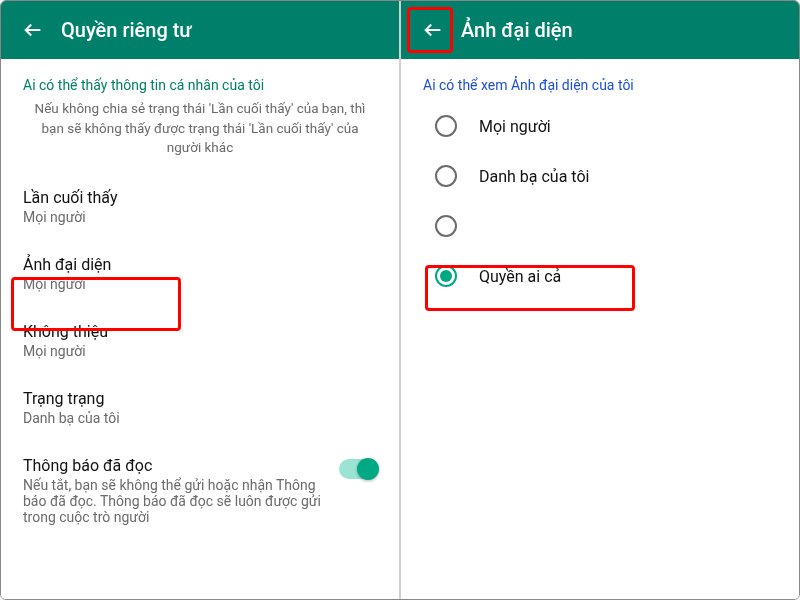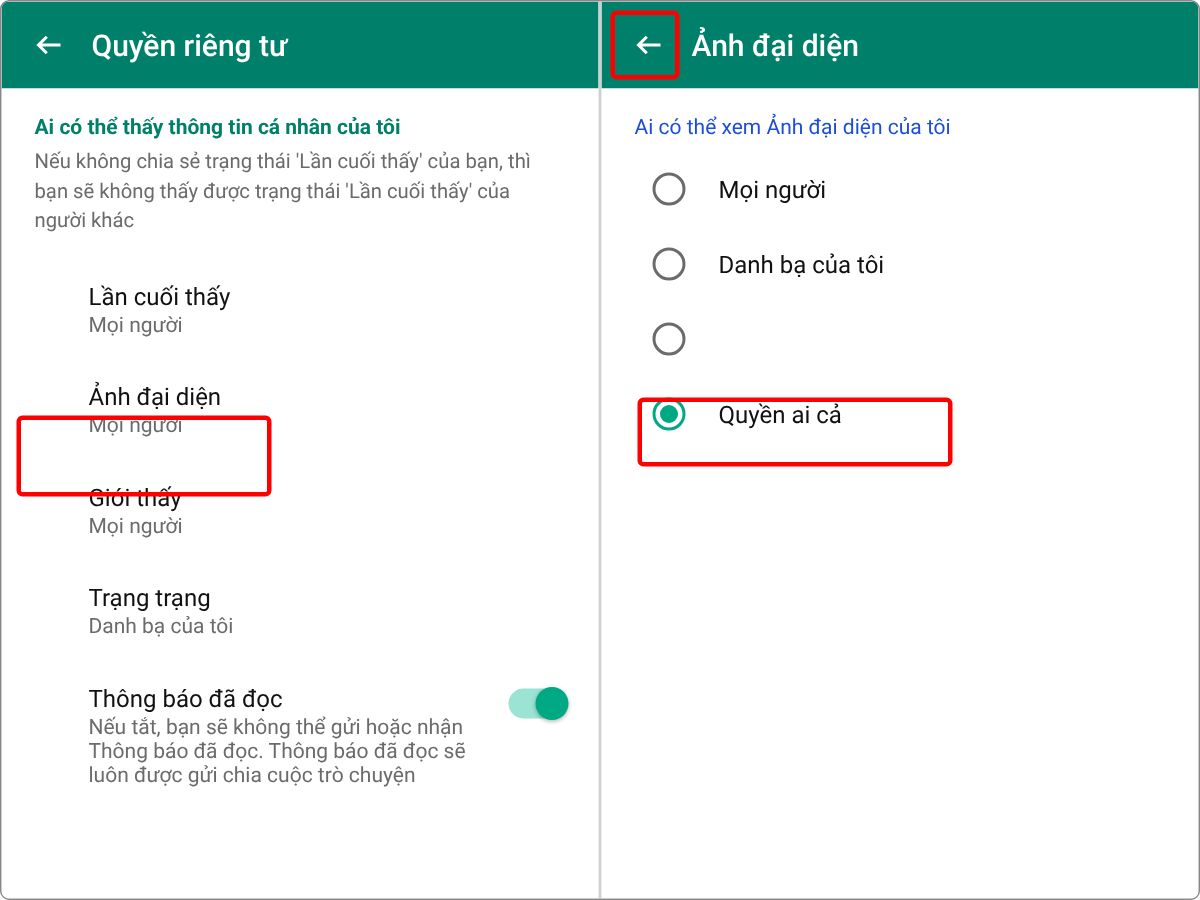"Ai có thể thấy thông" .section-label { font-weight: 700 -> 400 }
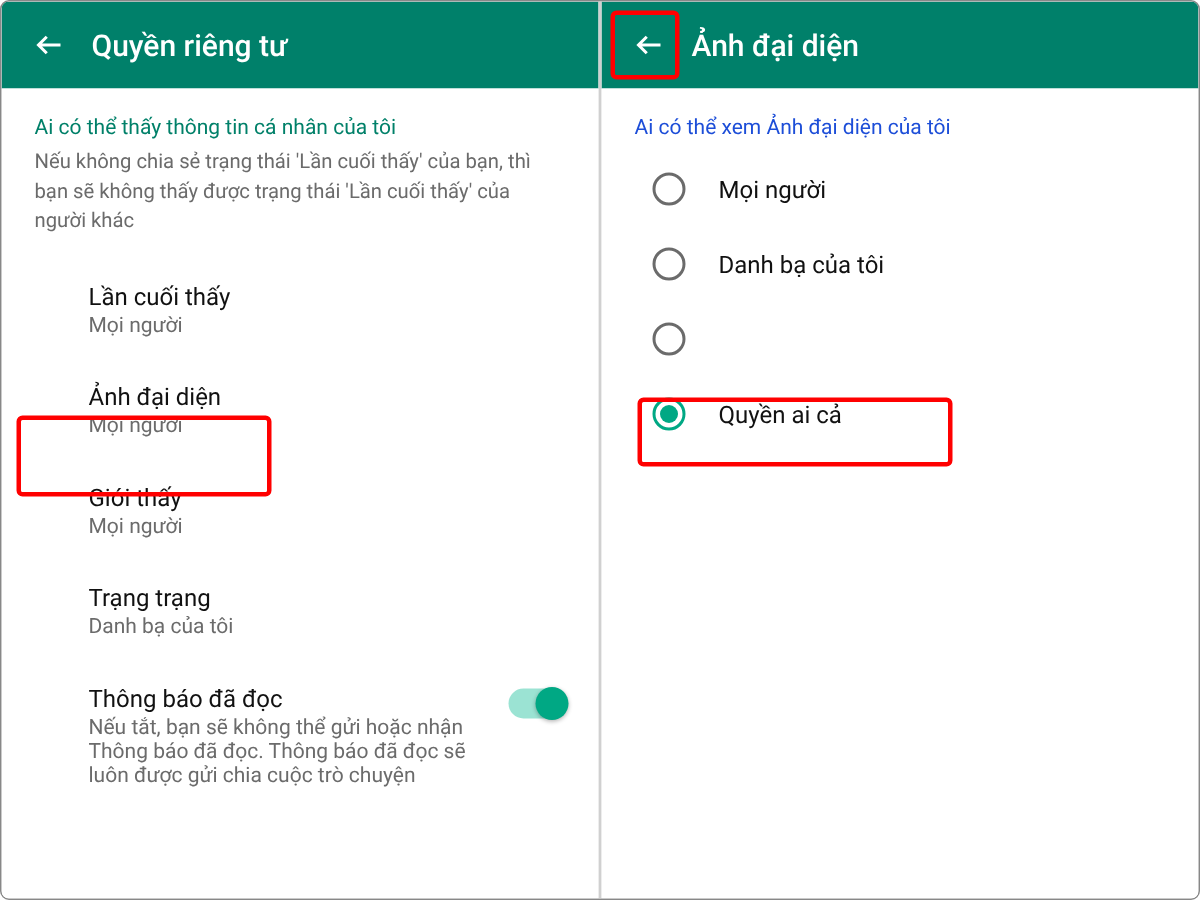"Nếu không chia sẻ trạng" .section-note { text-align: none -> center }
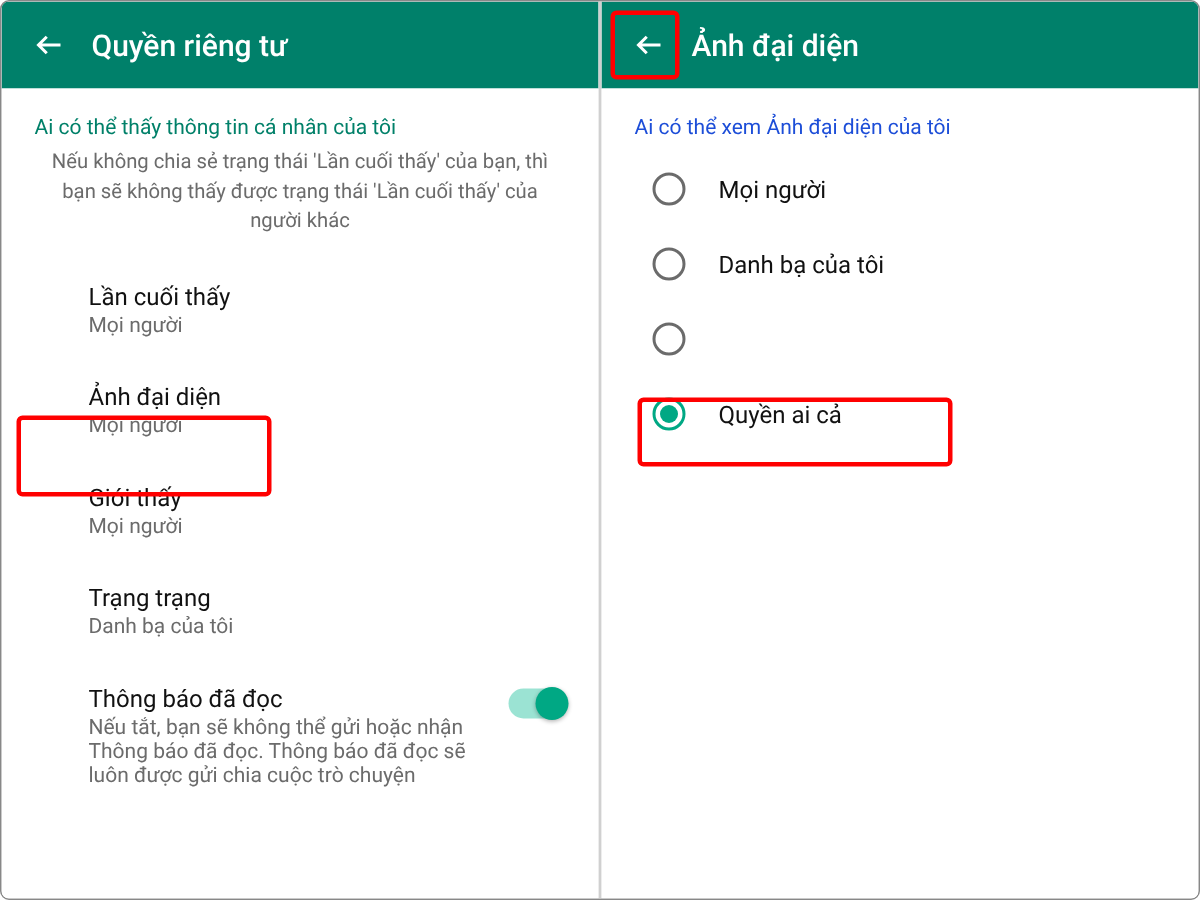"Lần cuối thấy" .item { margin-left: 36px -> none }
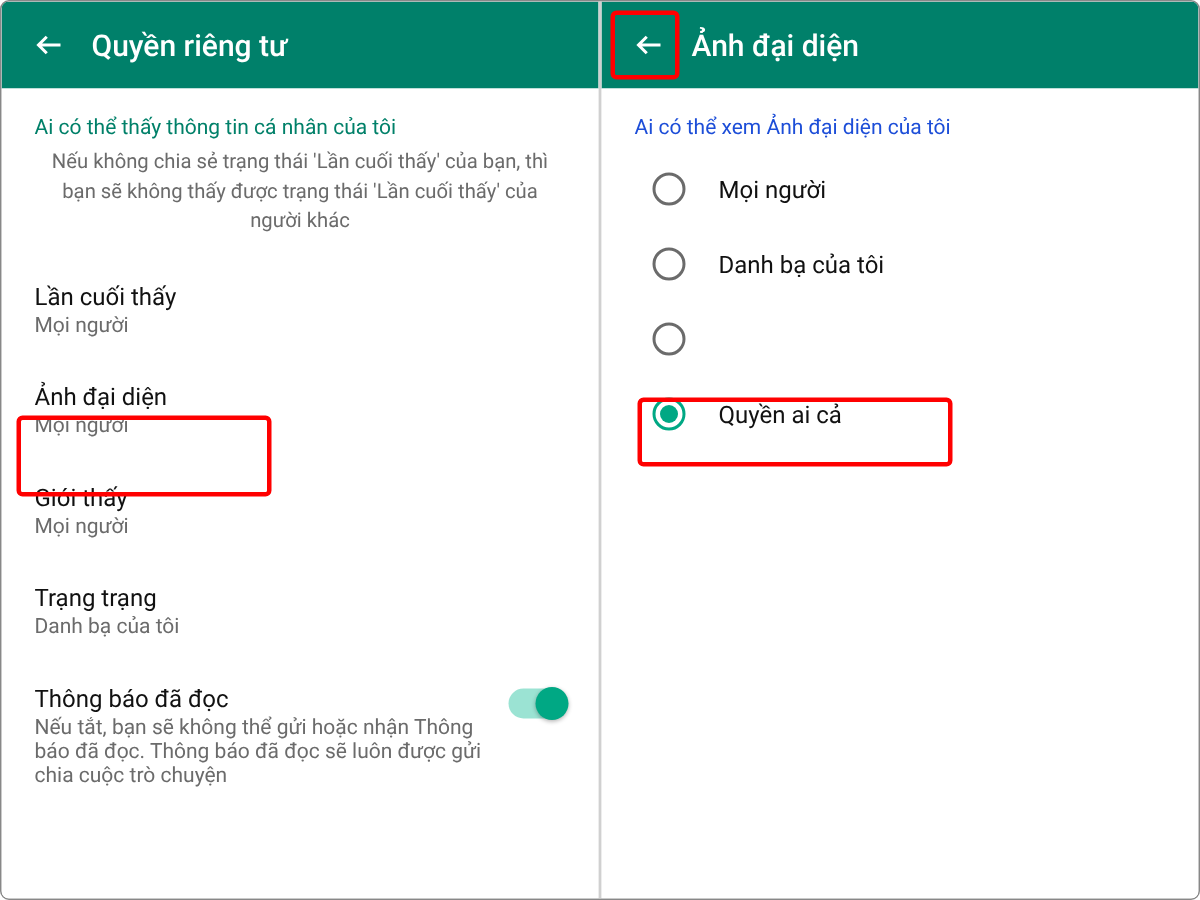"Giới thấy" div.item-title { text: Giới thấy -> Không thiệu }
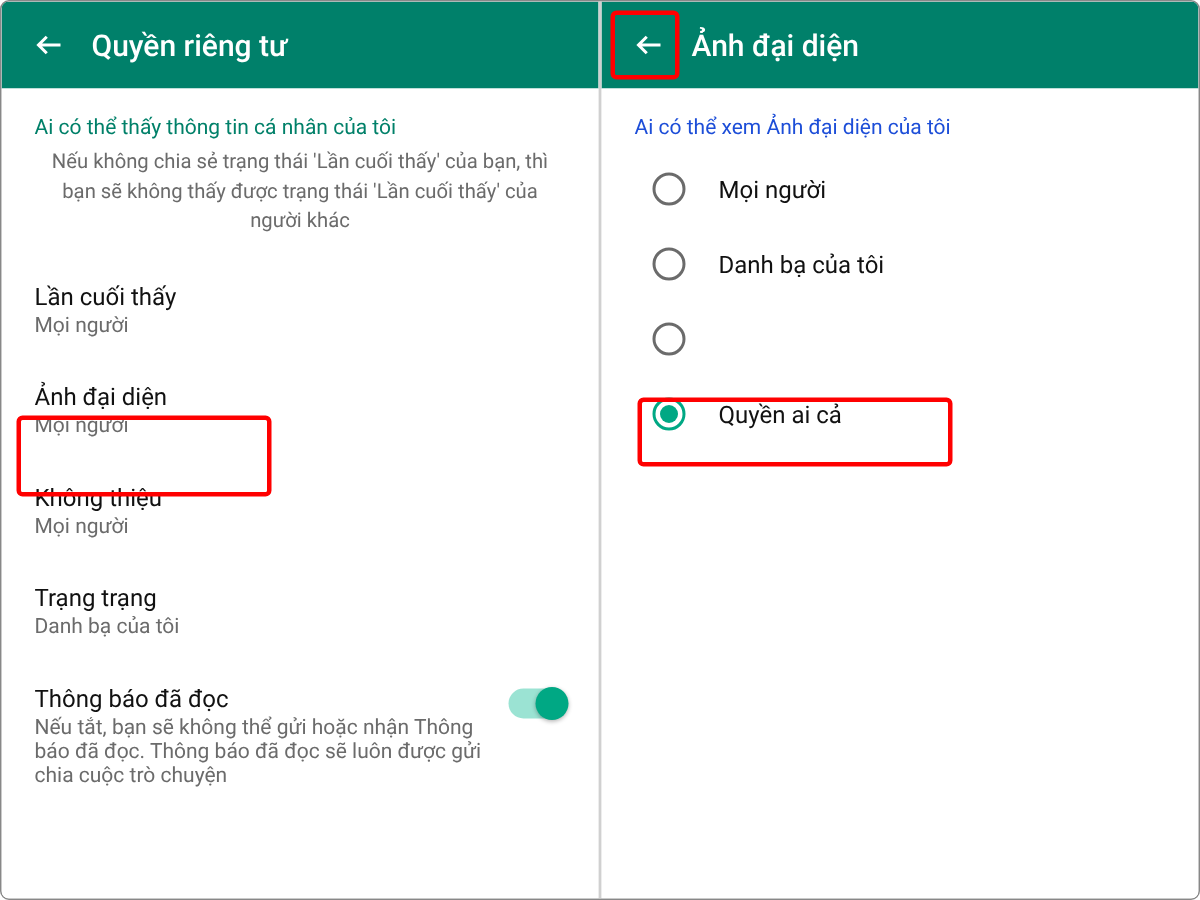"Nếu tắt, bạn sẽ không" div.item-sub { text: chia cuộc trò chuyện -> trong cuộc trò người }
